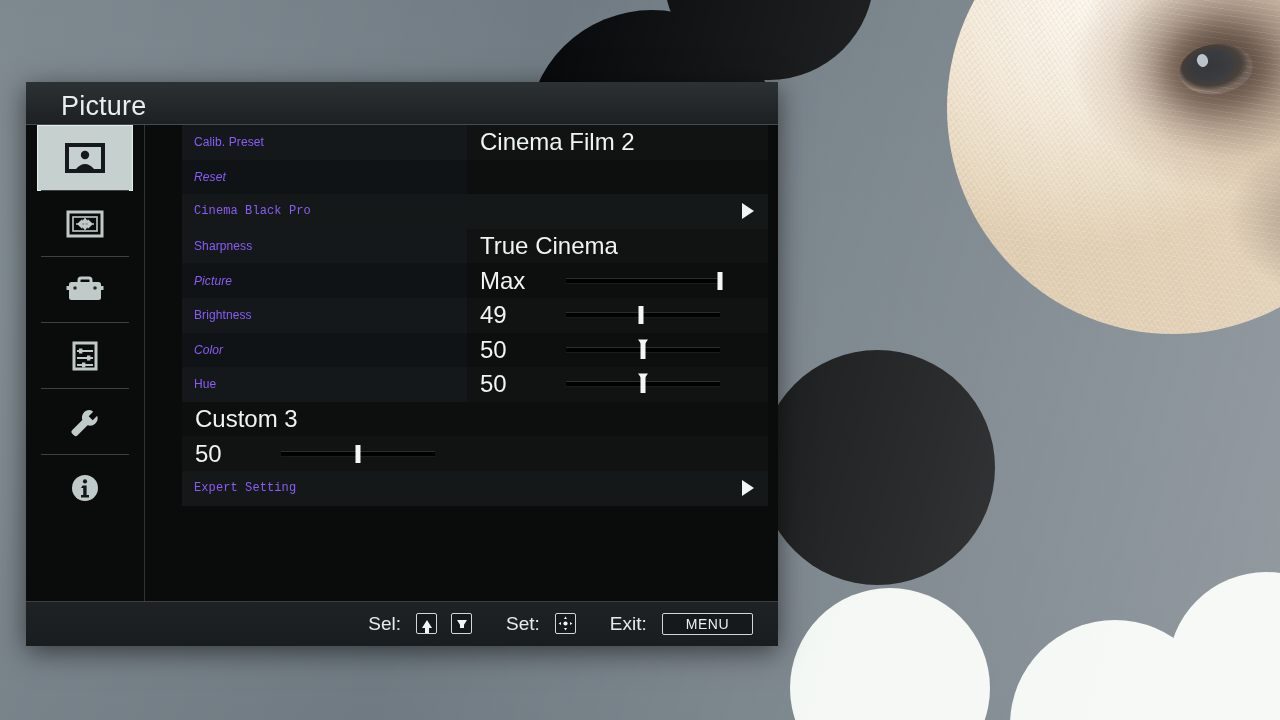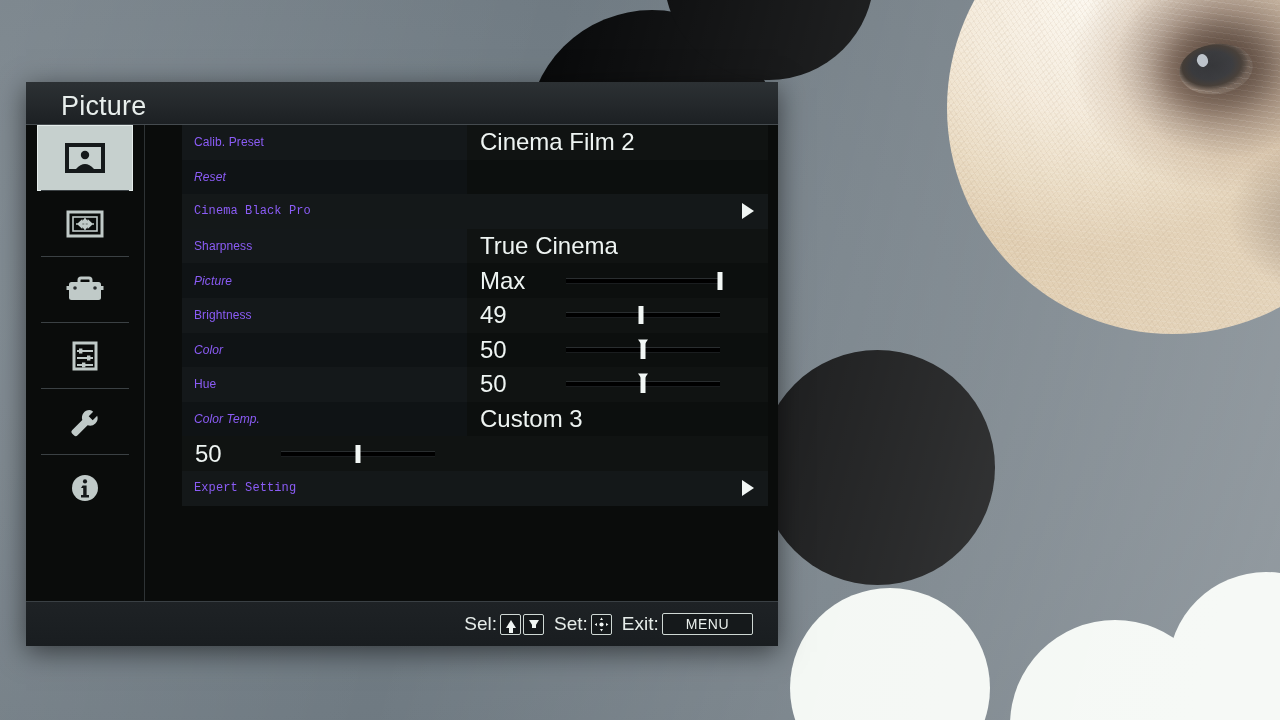"Color Temp." span.lbl { html: <span>Color Temp.</span> -> none }
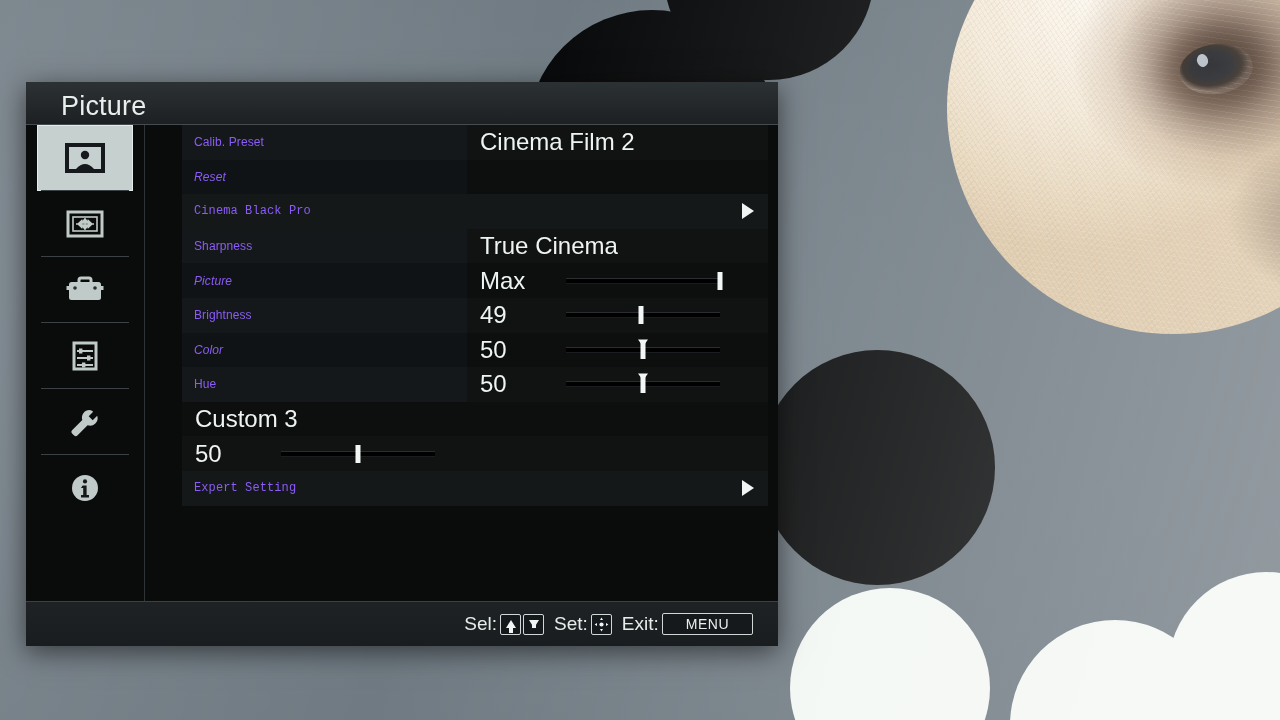"Sel:" #hints { align-items: center -> flex-start; gap: 0 -> 12px }
